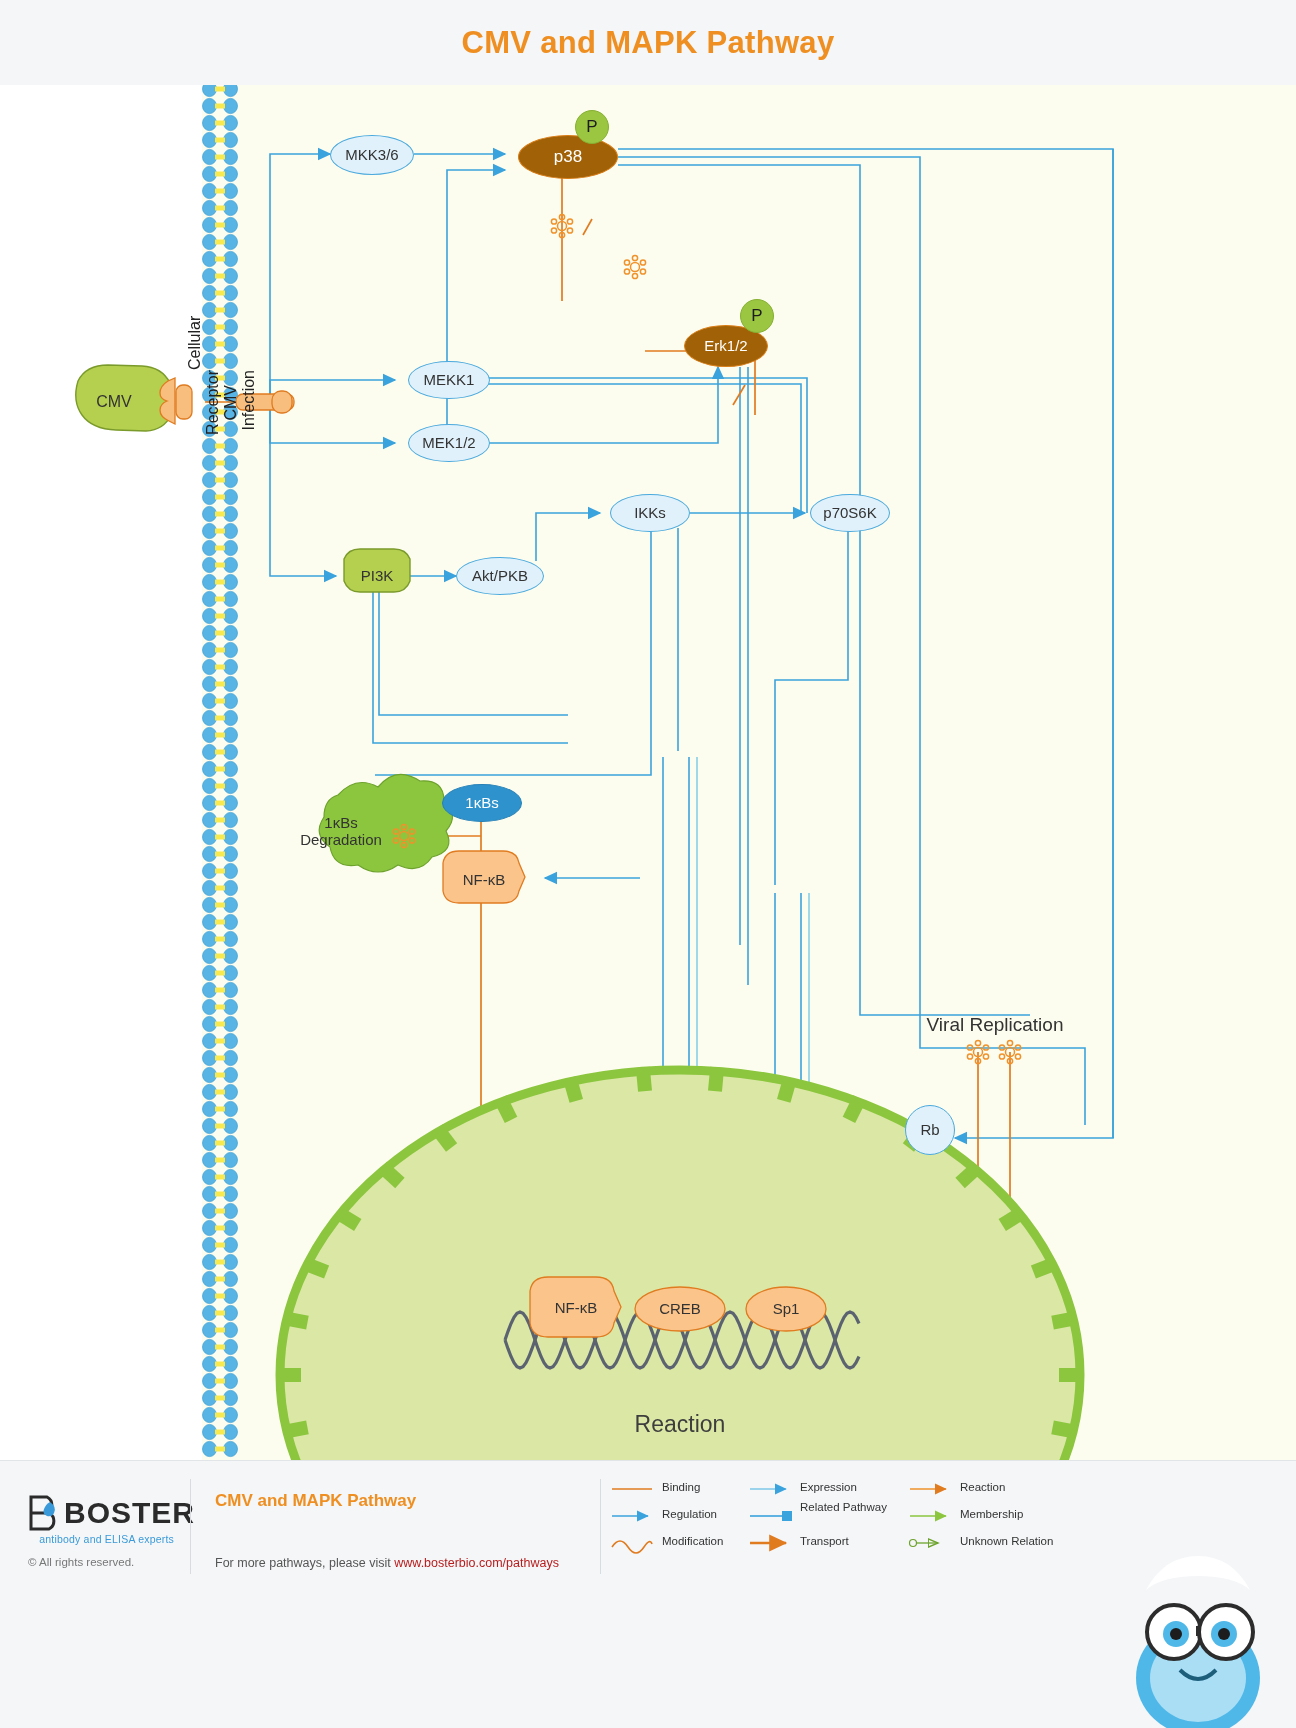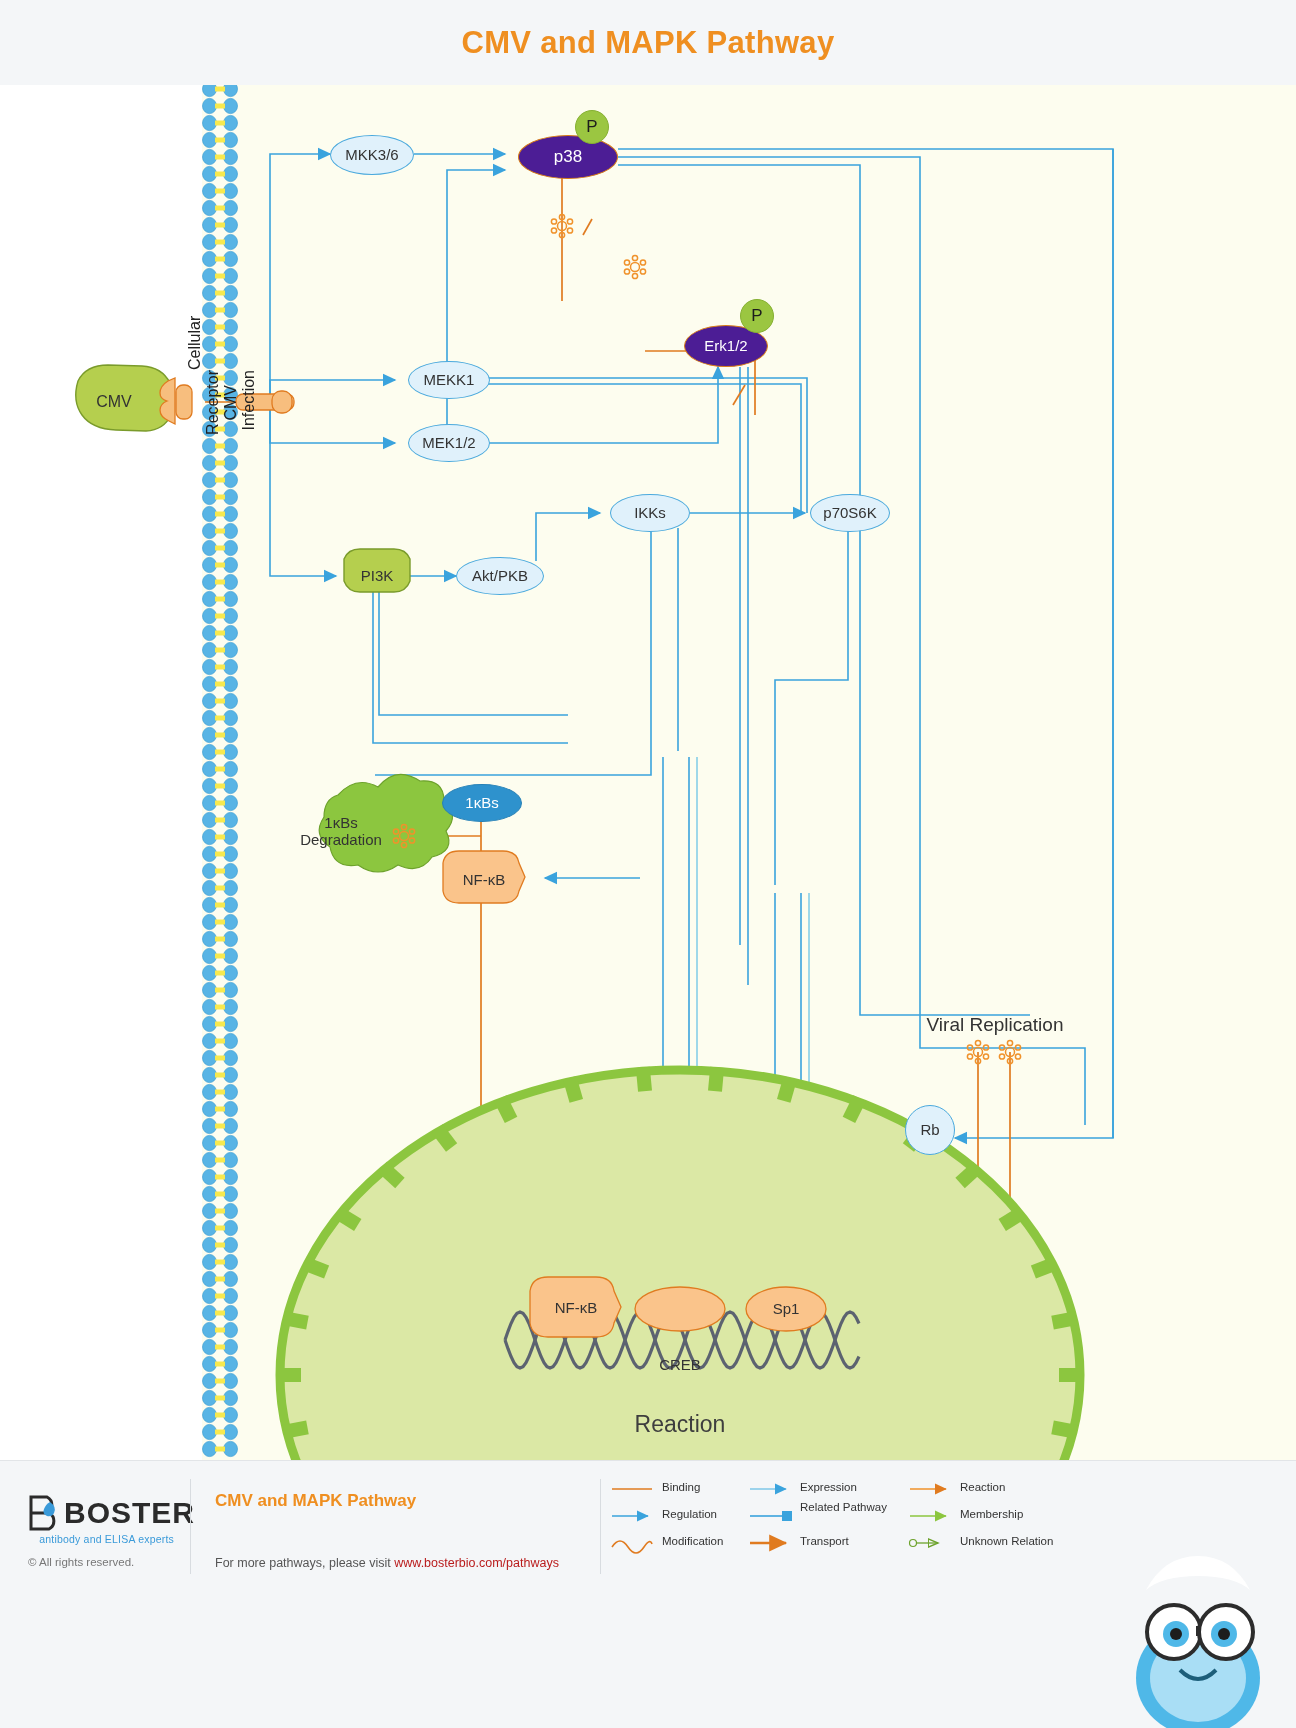"p38" .ell-orange { background: #4c1d95 -> #a16207 }
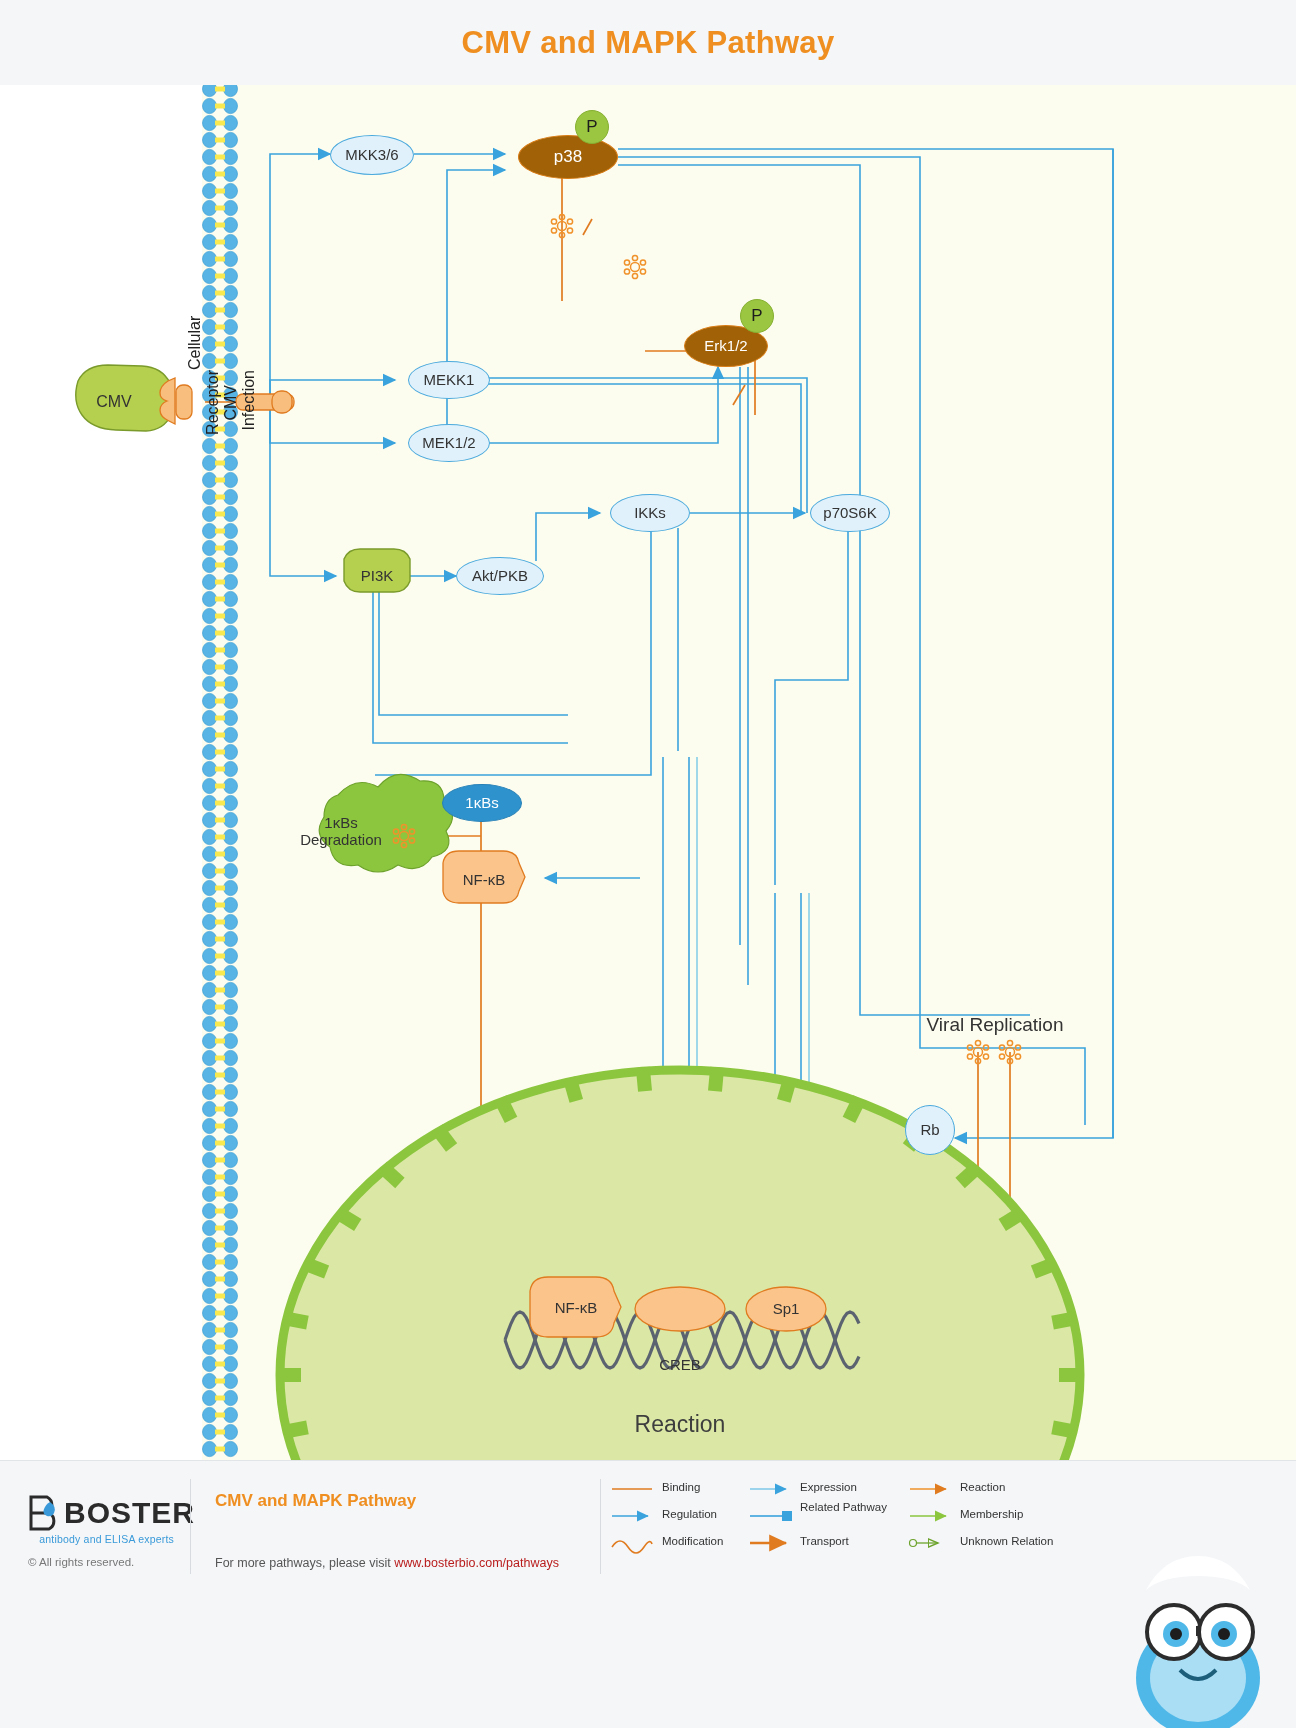"CREB" div.node { top: 1258px -> 1202px }
